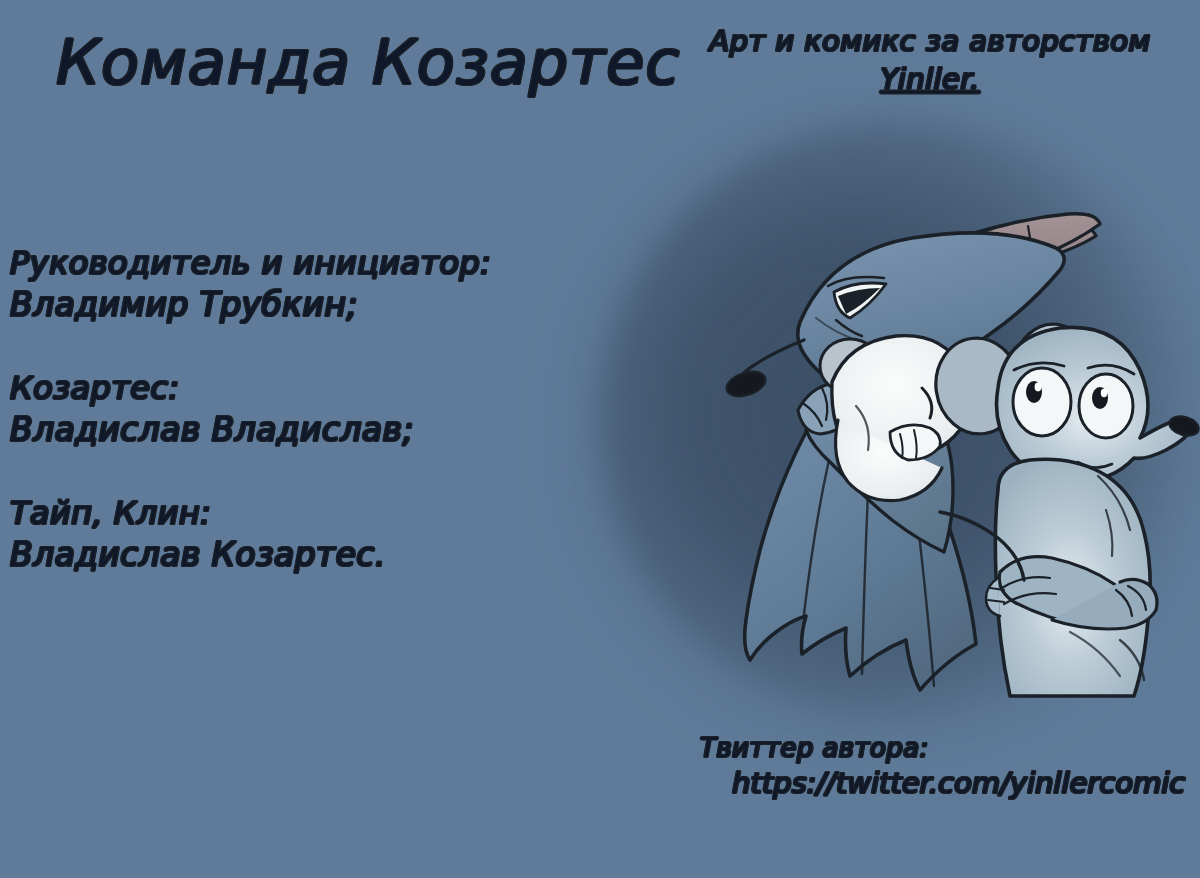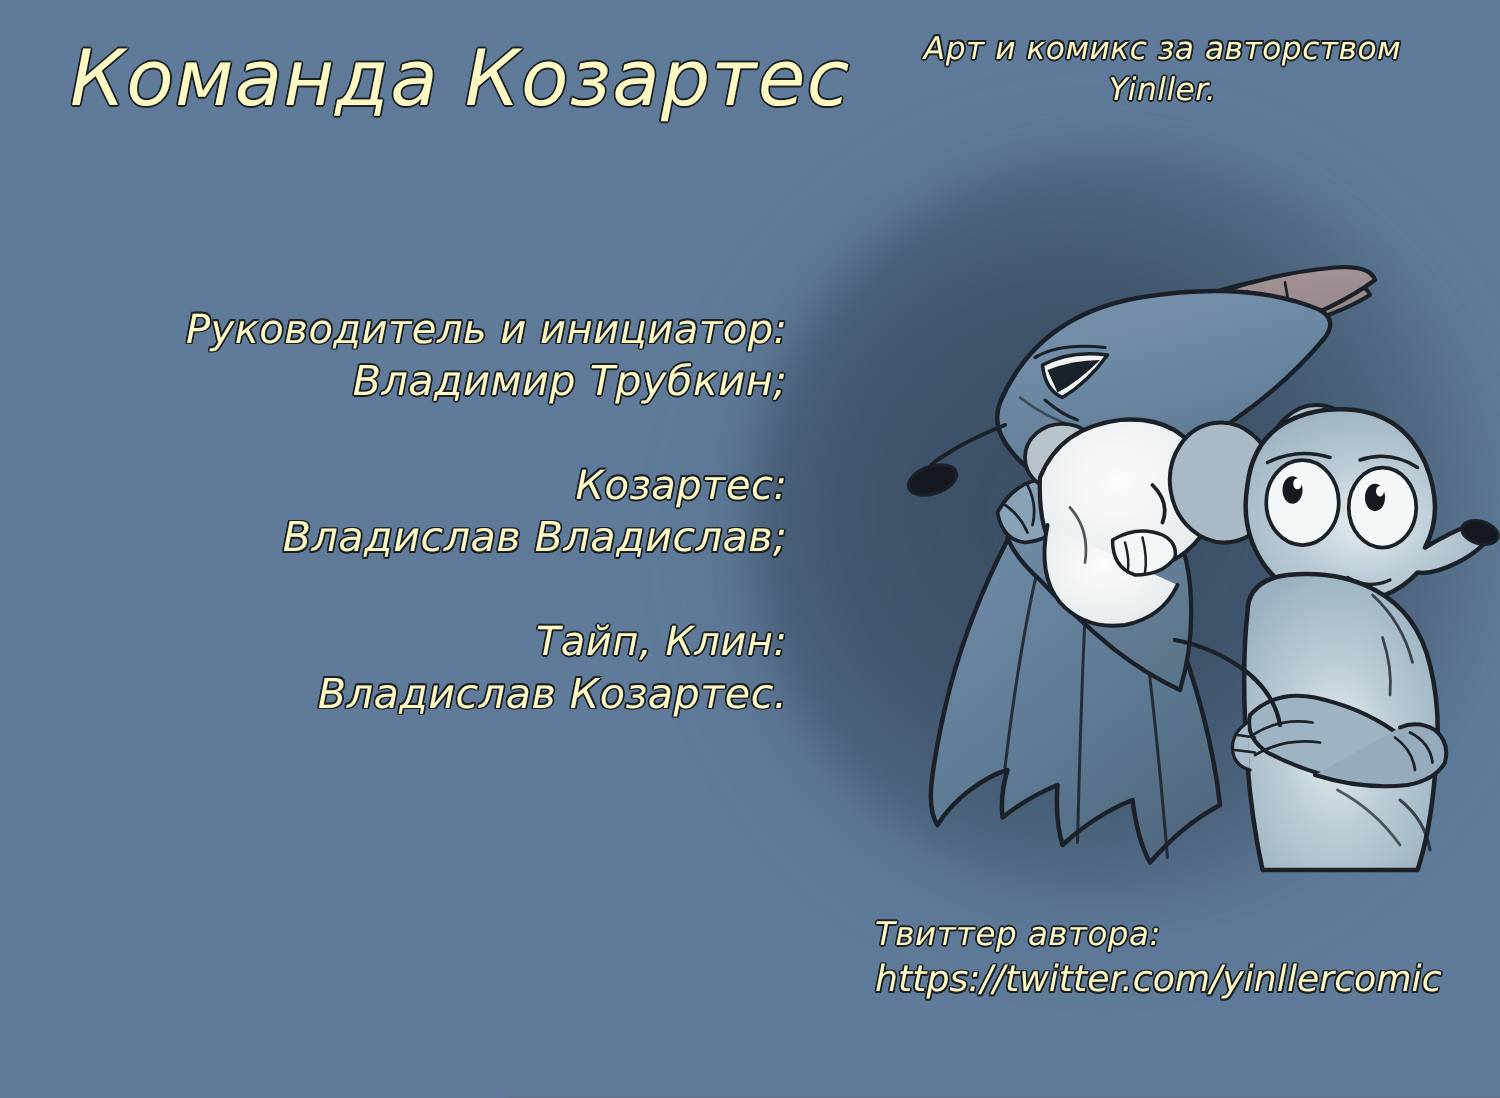"Команда Козартес" .hand { color: #fef9c3 -> #0f172a }
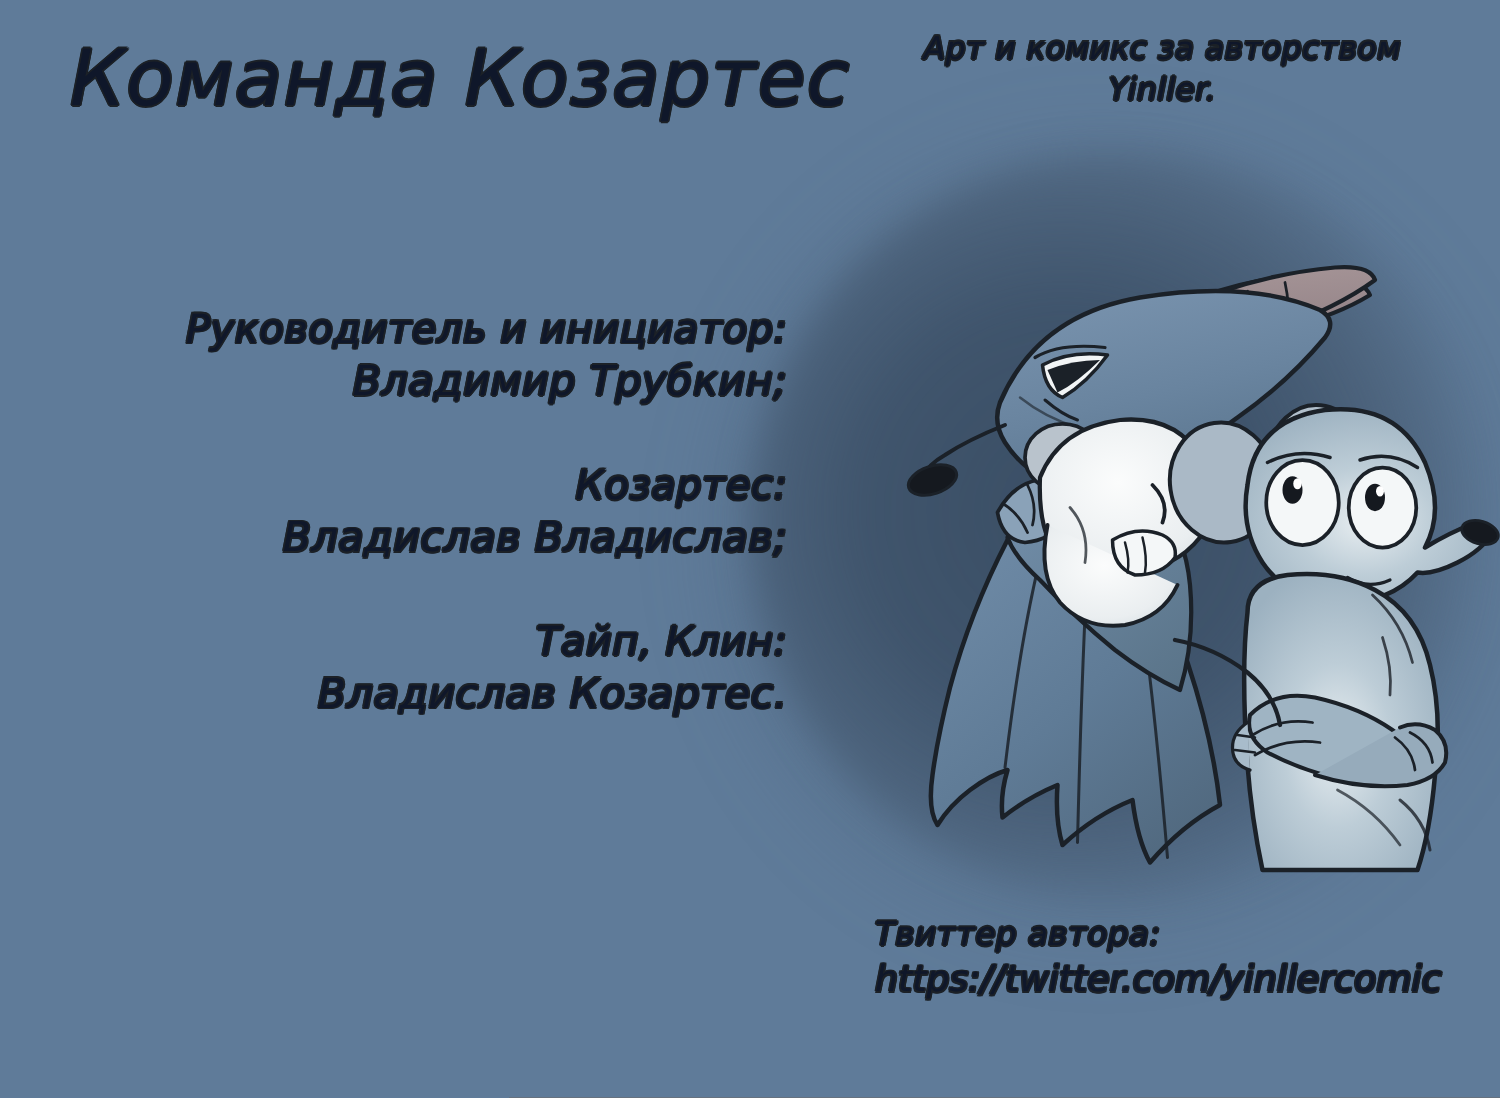"Арт и комикс за авторством" .author-credit { font-size: 25px -> 29px }
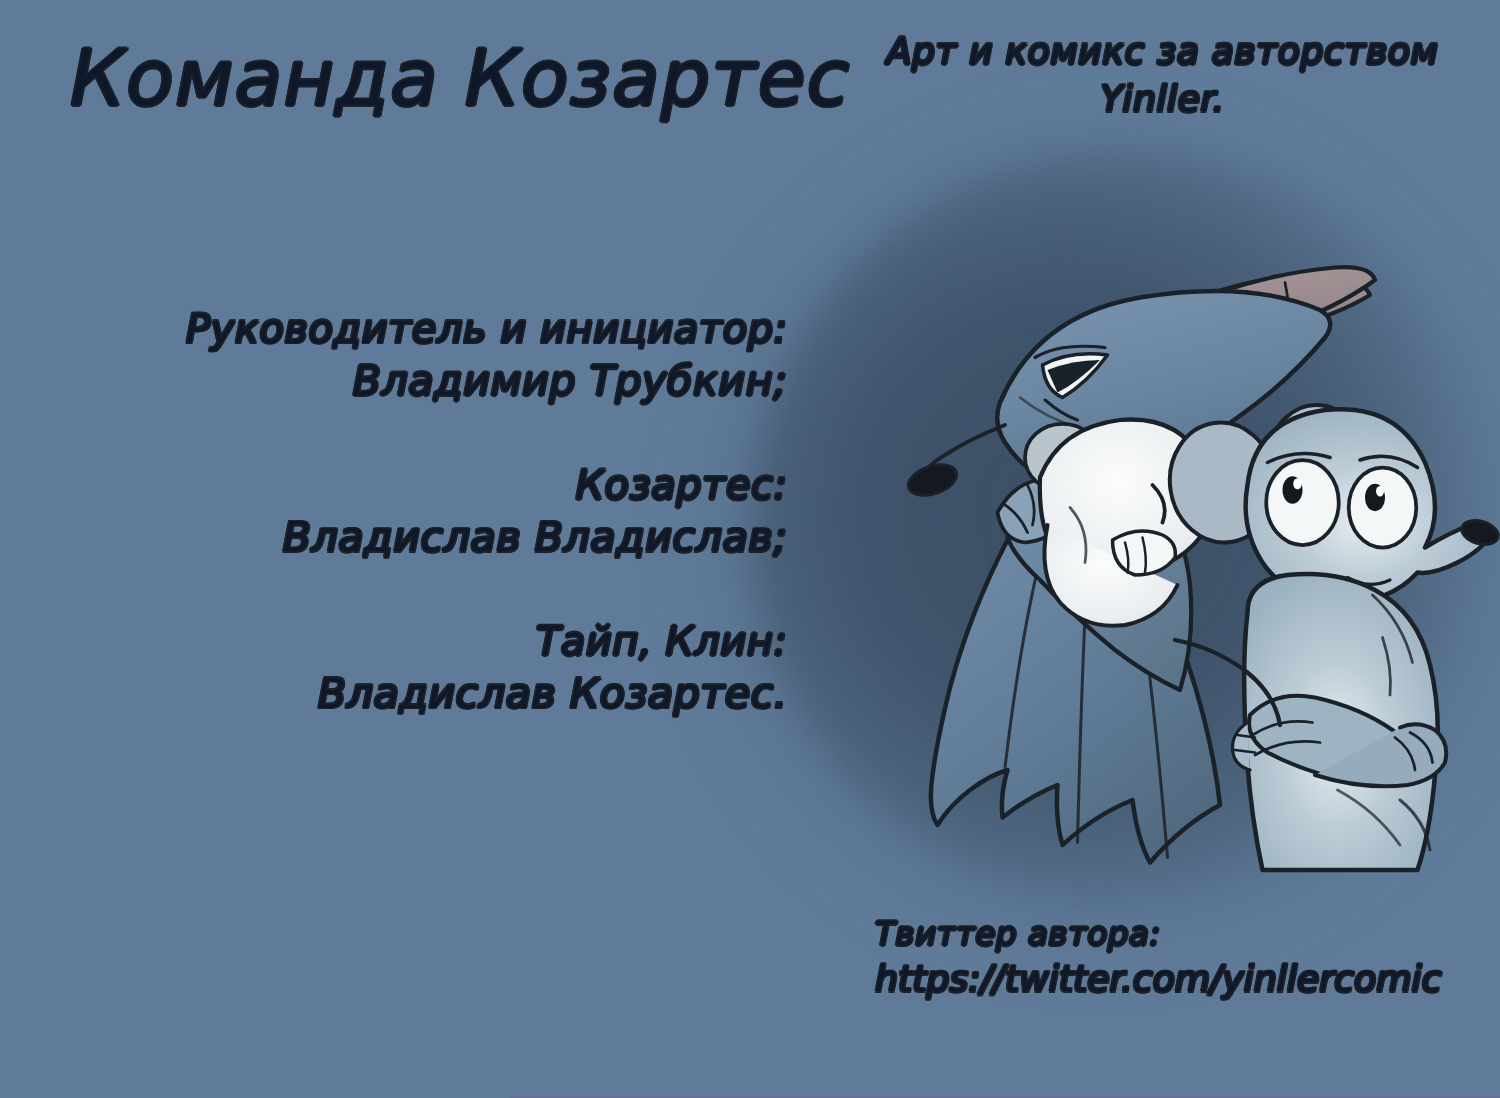"Yinller." .author-credit .l2 { text-decoration: none -> underline }
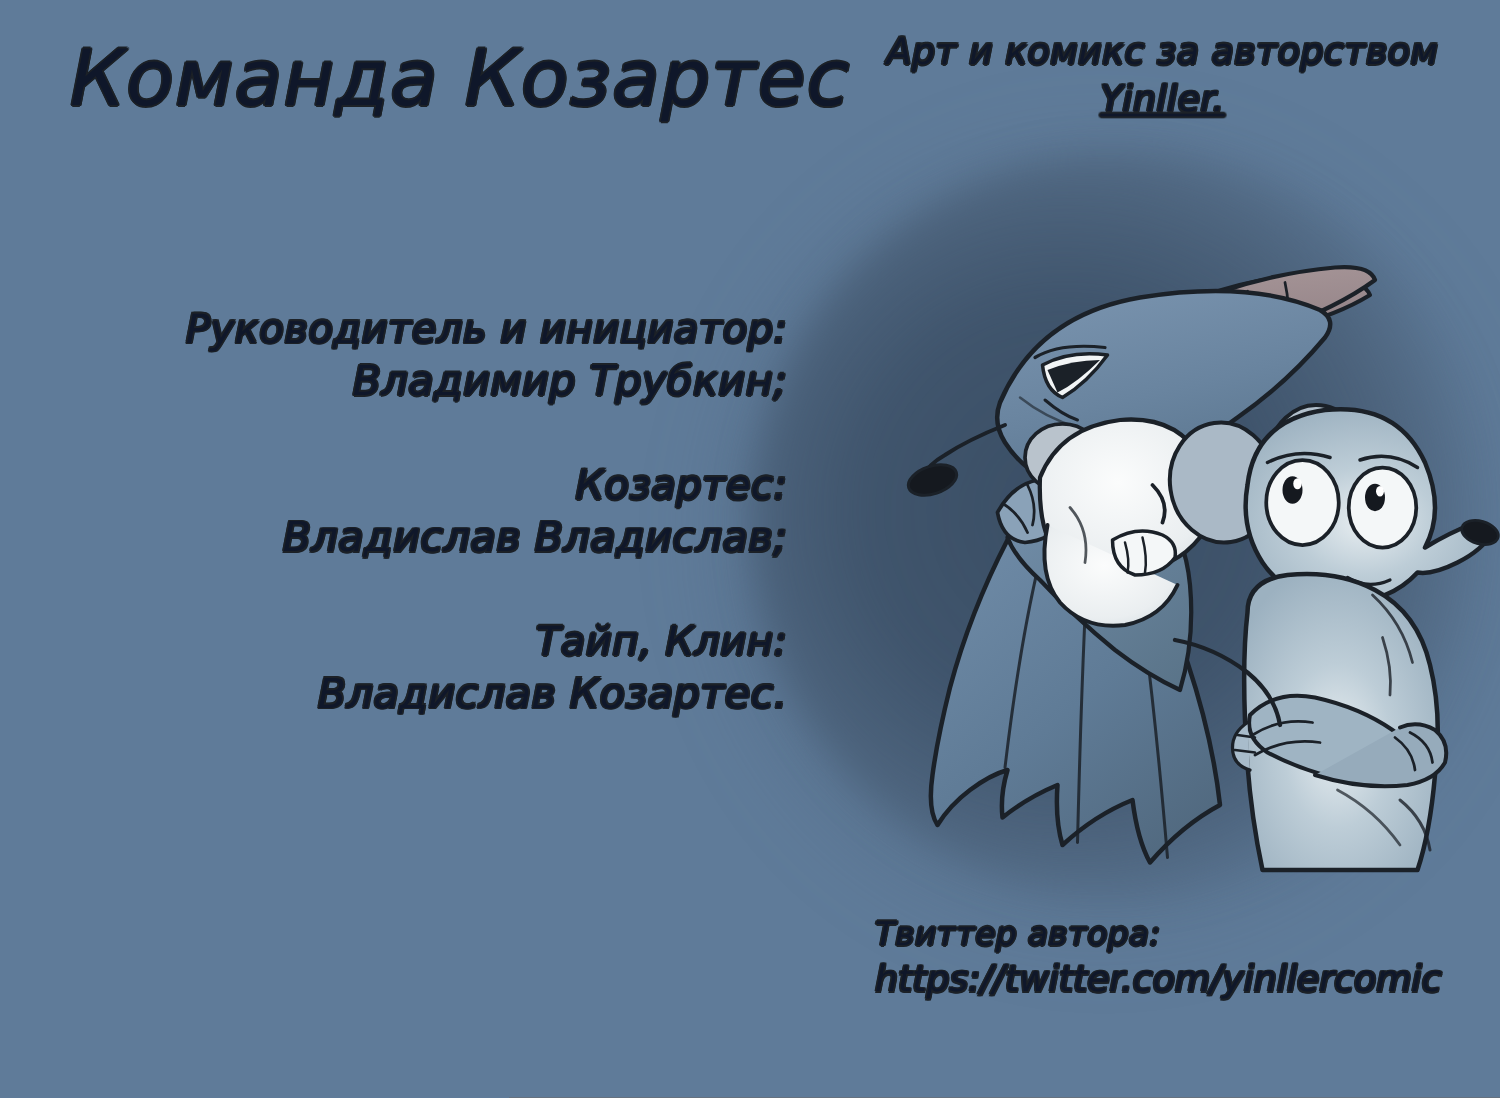"Руководитель и инициатор:" .credits { text-align: right -> left }
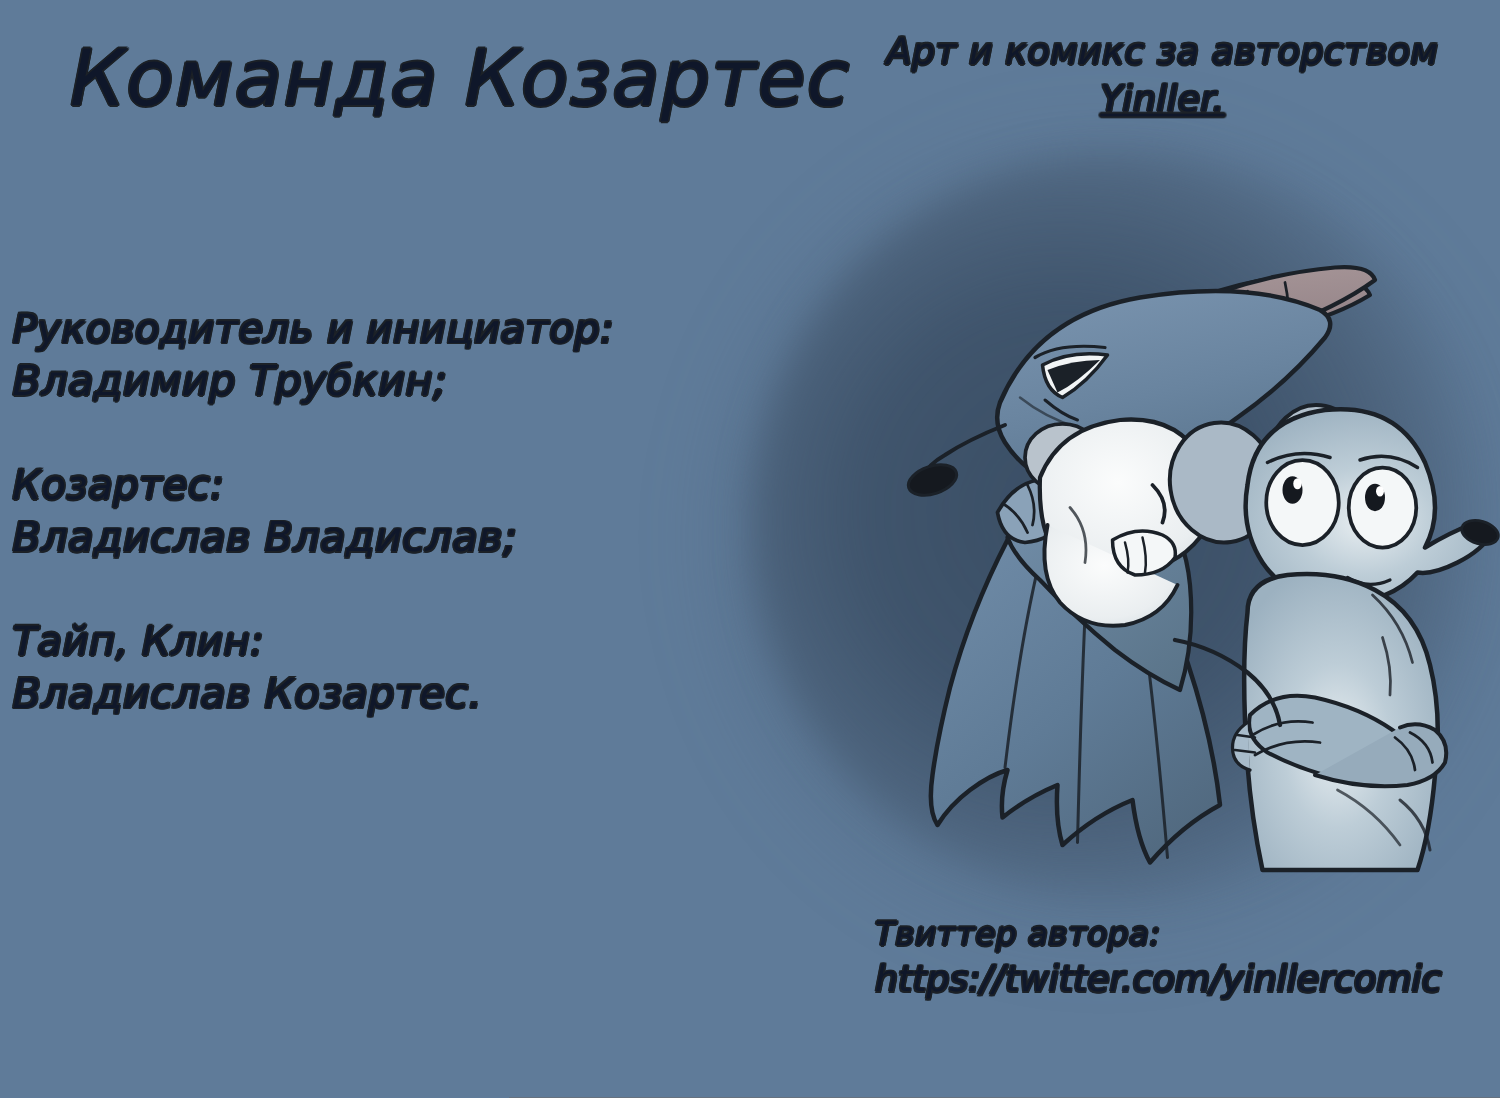"https://twitter.com/yinllercomic" .twitter-url { margin-left: none -> 32px }
